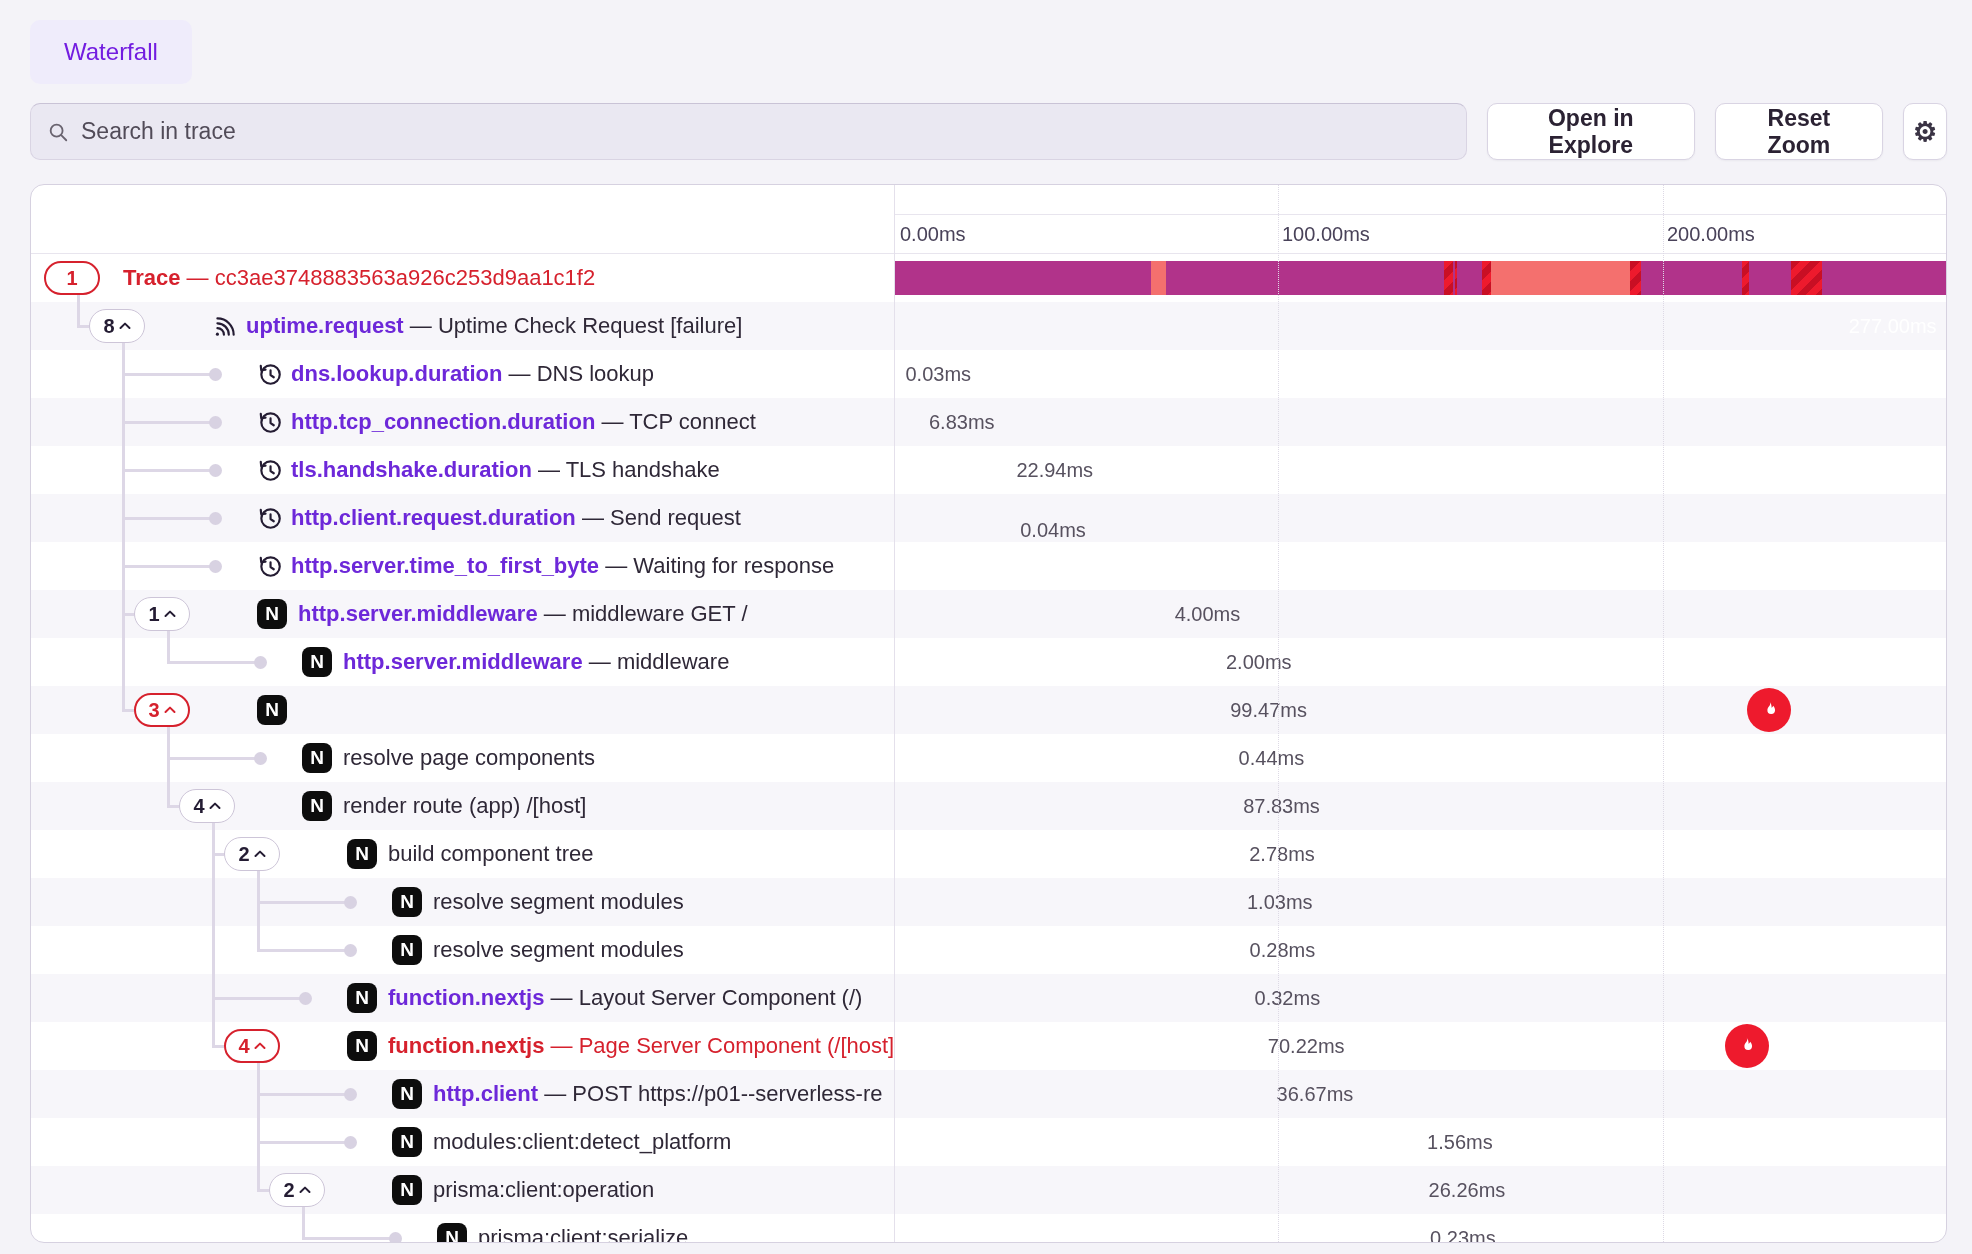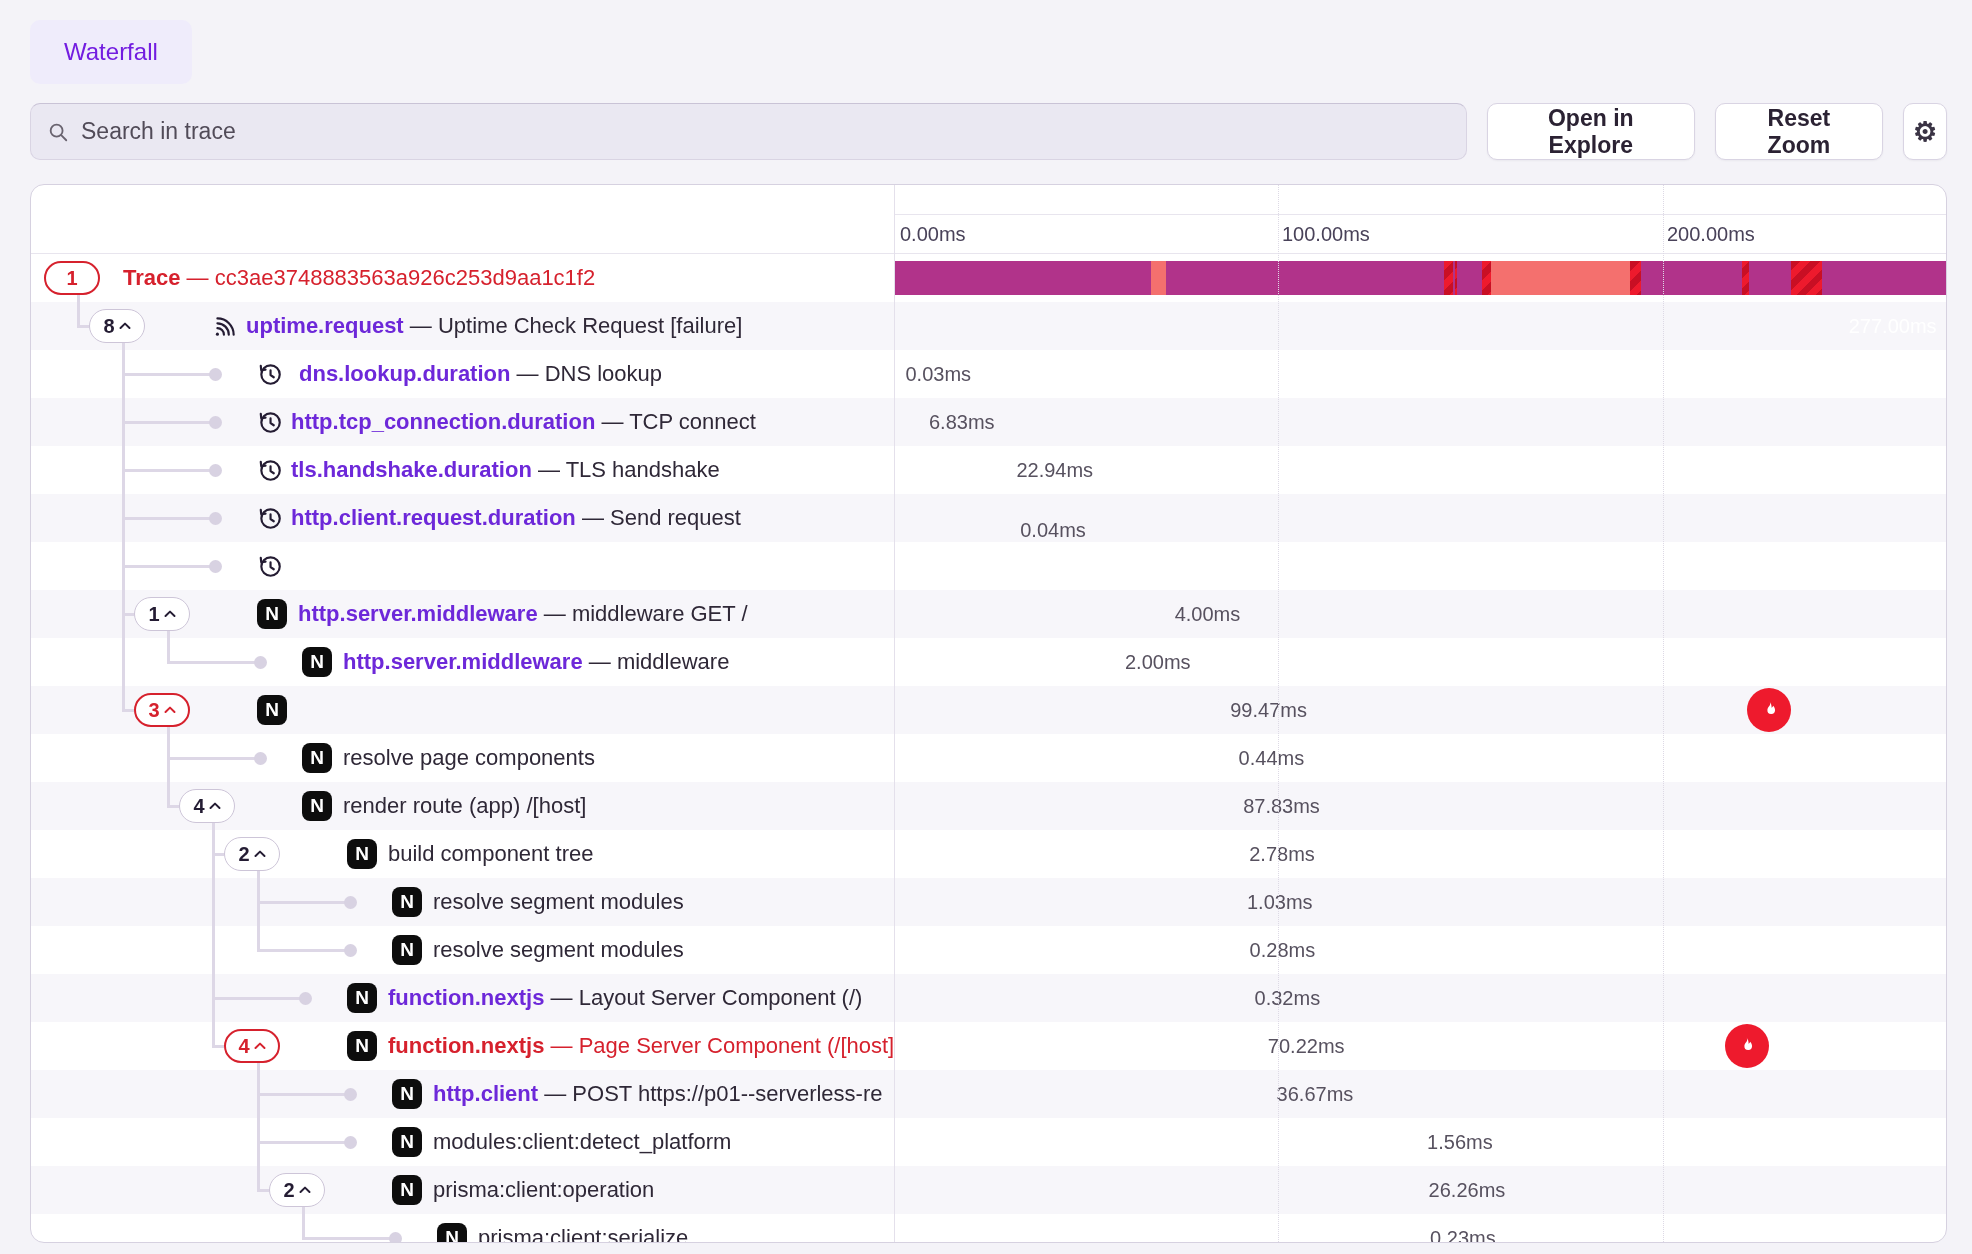"dns.lookup.duration — DNS lookup" div.rowlabel { margin-left: 8px -> none }
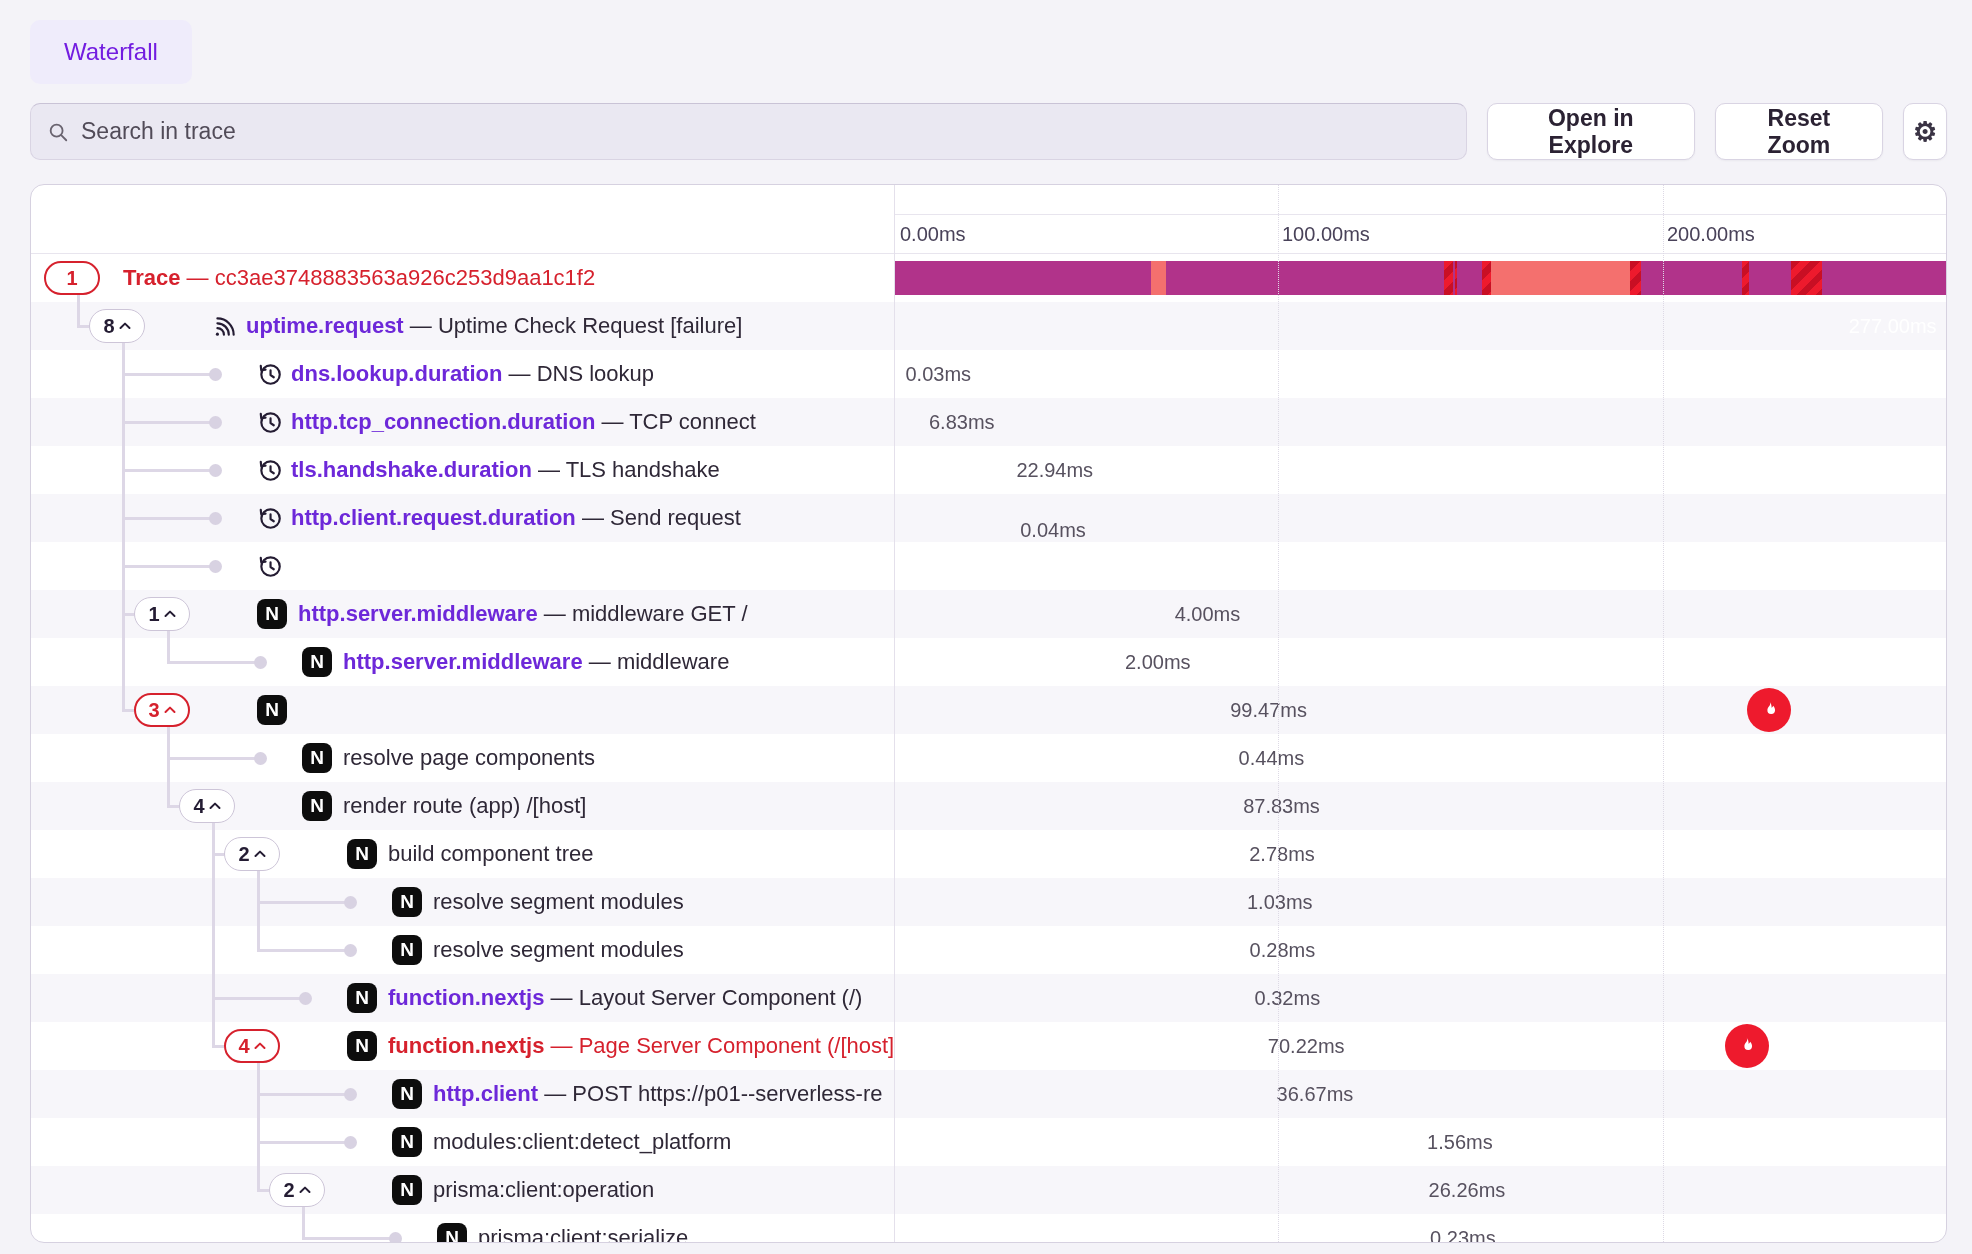"http.server.time_to_first_byte — Waiting" div.rowlabel { html: none -> <div><span>http.server.time_to_first_byte</span><span> — </span><span>Waiting for response</span></div> }
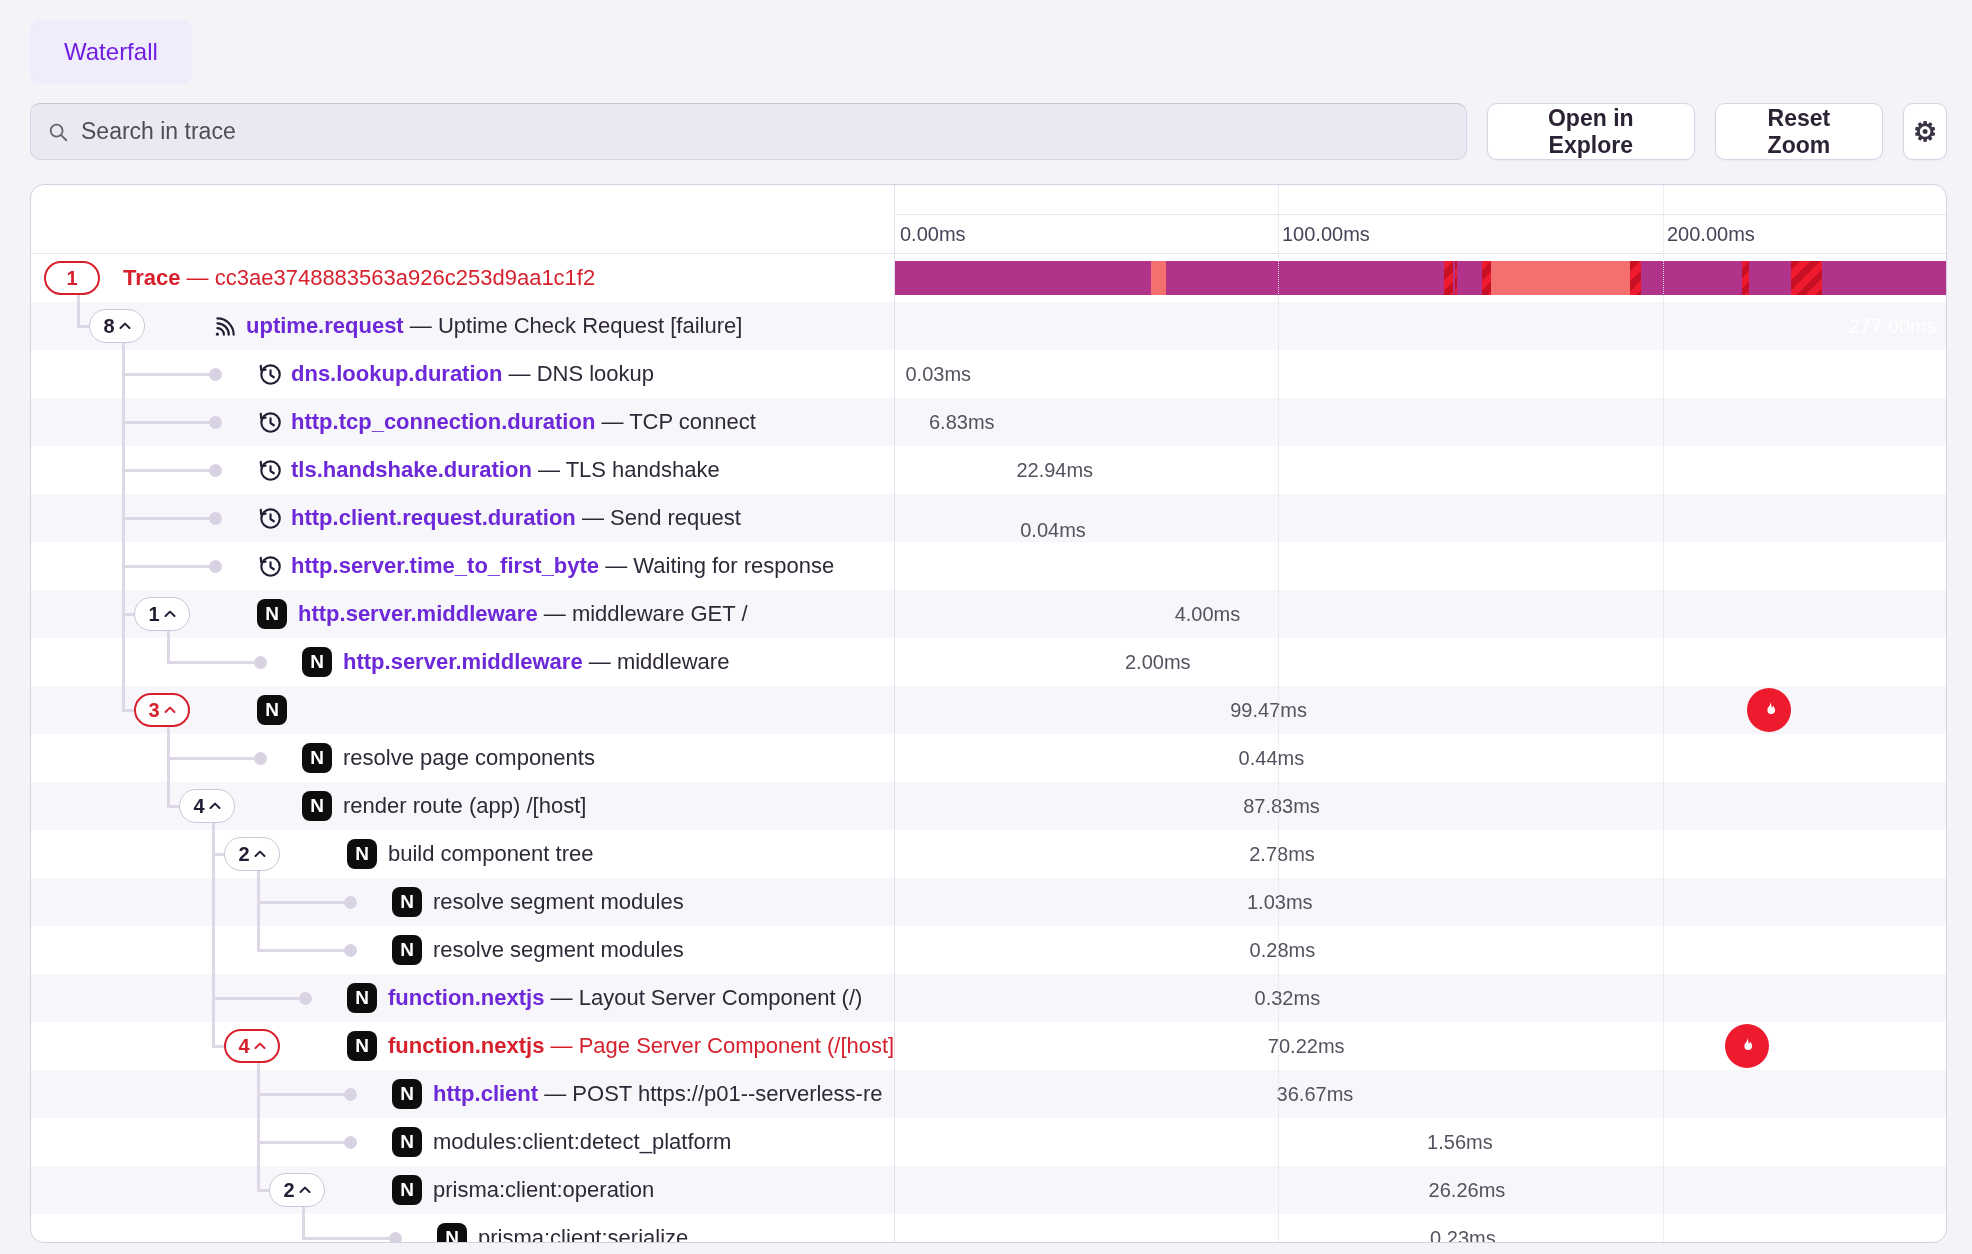"2.00ms" div.durlbl { left: 1094px -> 1195px }
